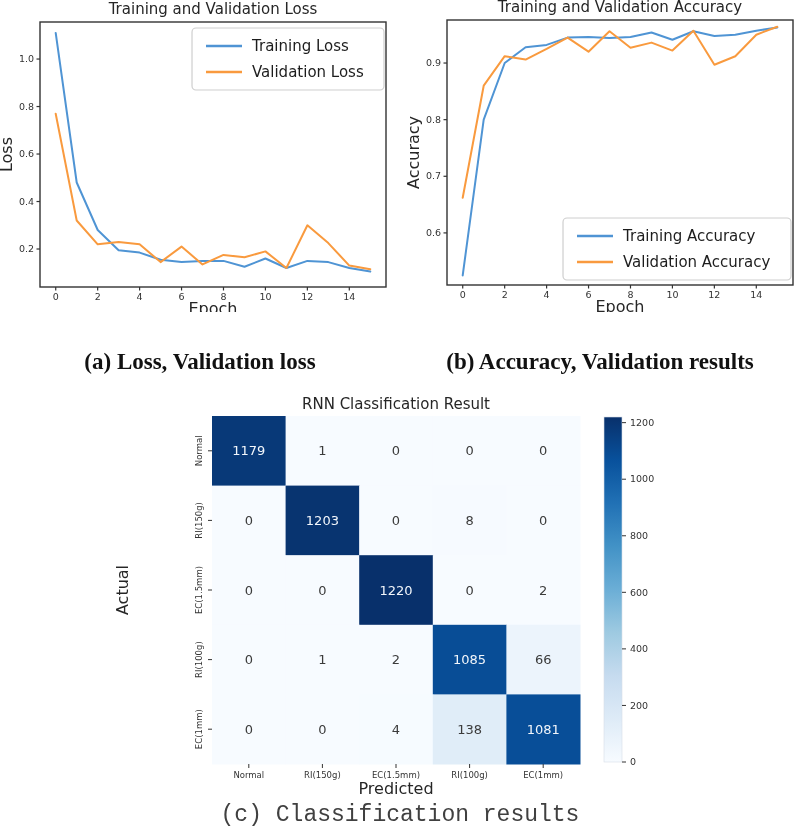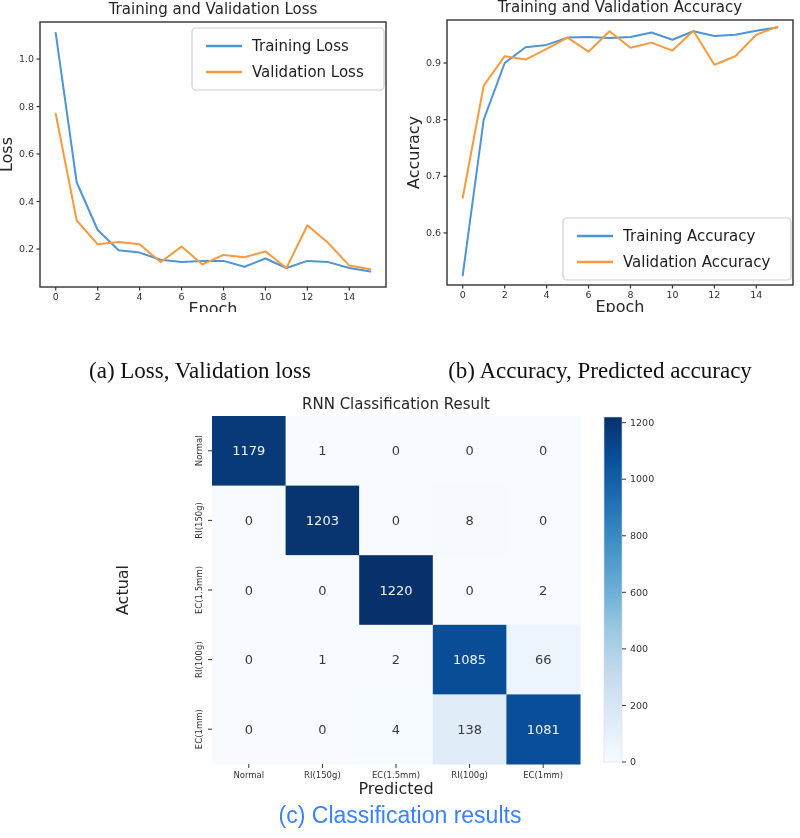"(a) Loss, Validation loss" .row-captions { align-items: flex-end -> center; font-weight: none -> bold; top: 308px -> 324px }
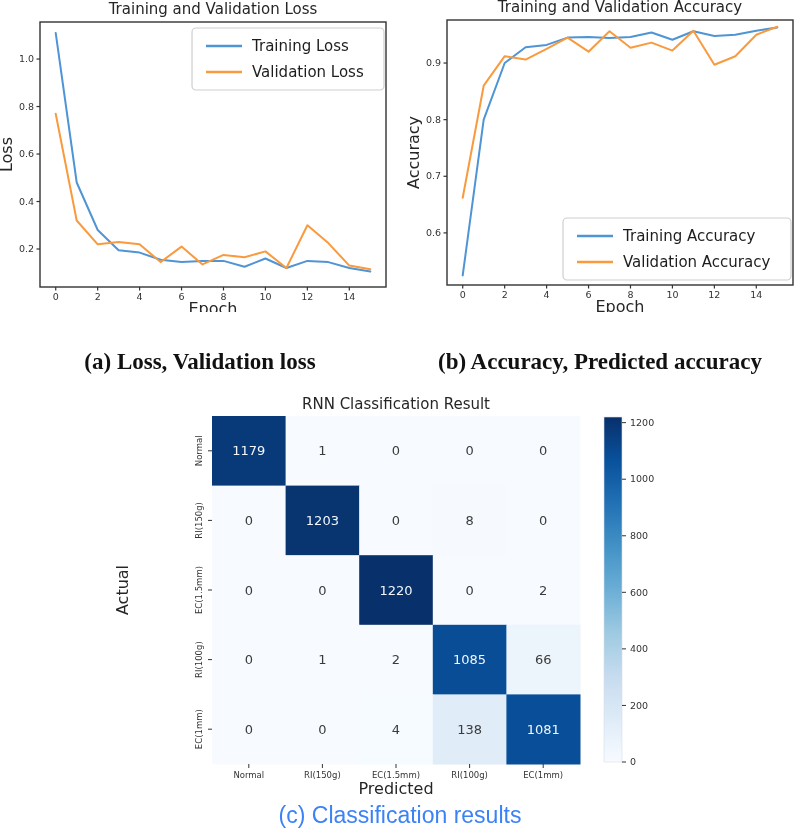"(b) Accuracy, Predicted accuracy" div.caption-half { text: Predicted accuracy -> Validation results }
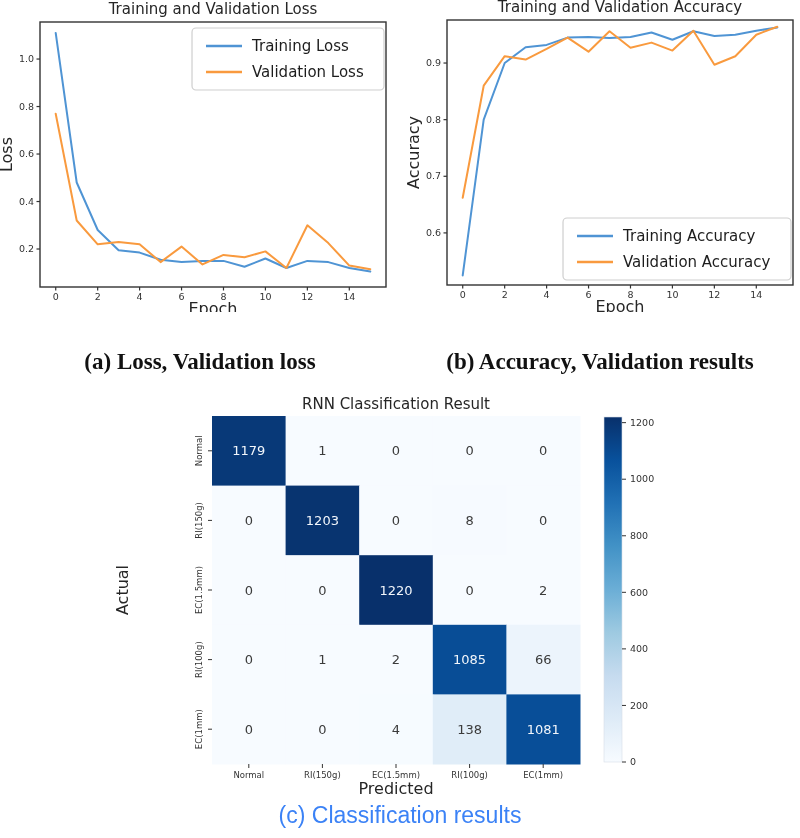"(c) Classification results" .caption-c { color: #3b82f6 -> #404040; font-family: Liberation Sans, sans-serif -> Liberation Mono, monospace }
